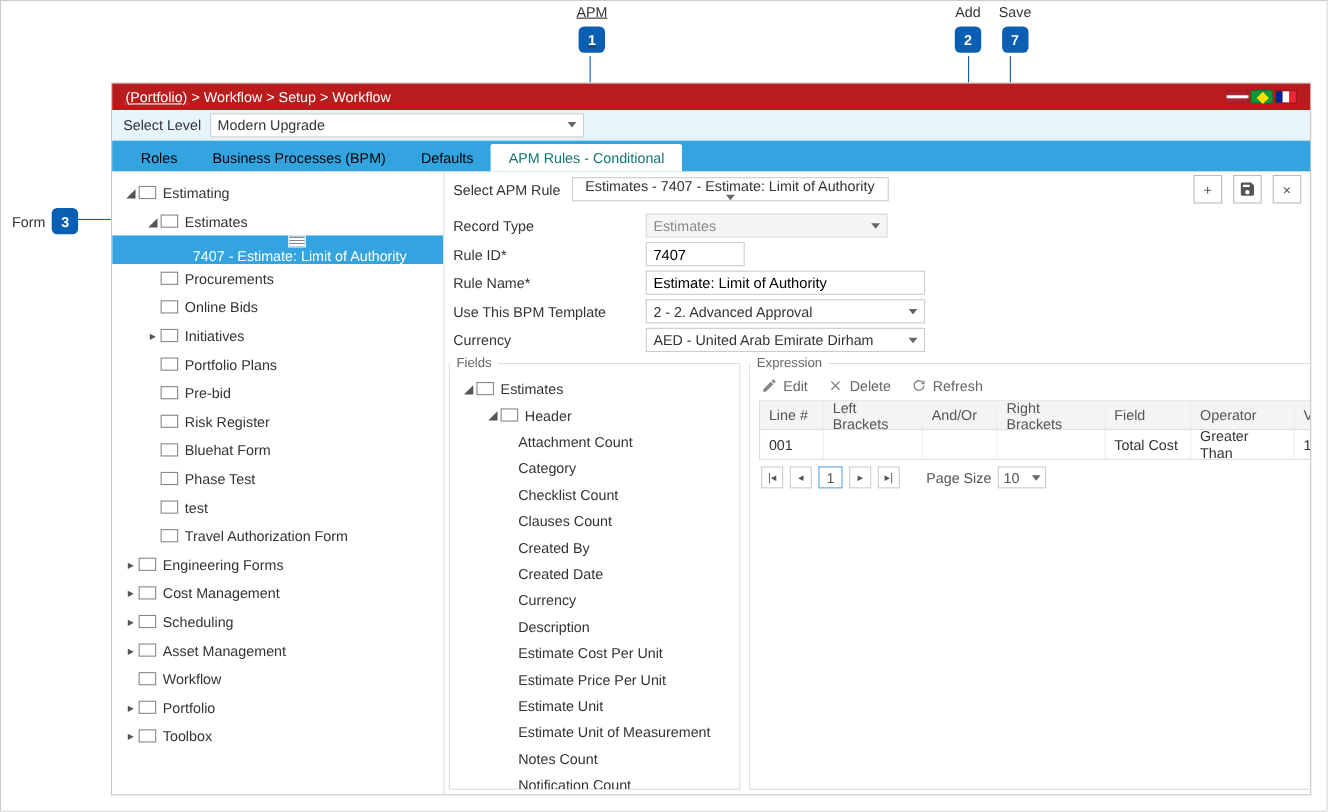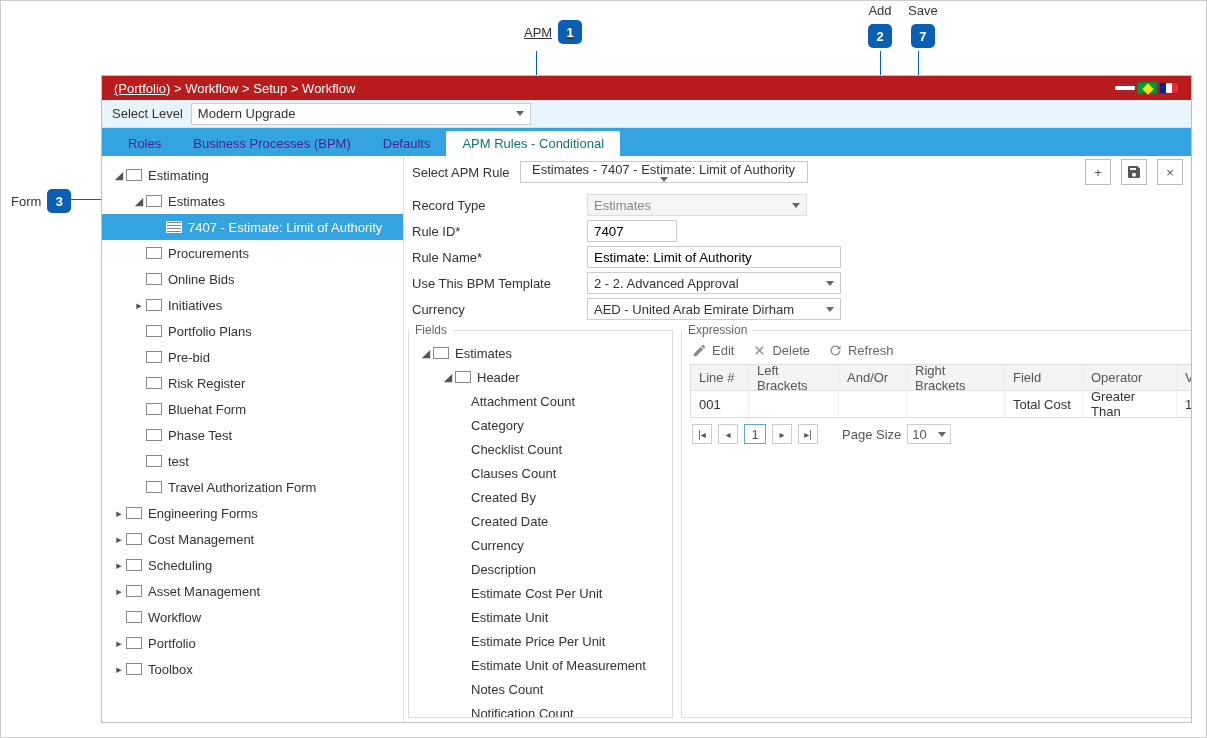"APM" div.callout { flex-direction: row -> column; top: 19px -> 2px }
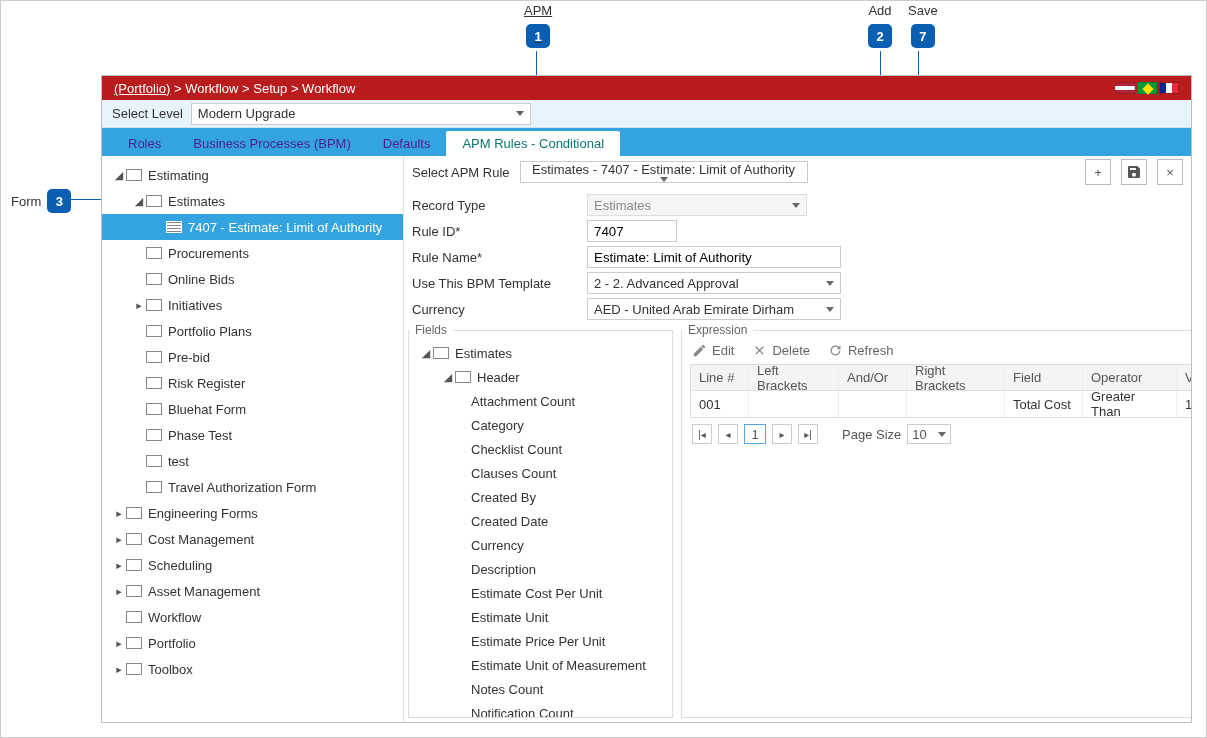"Roles" .tab { color: #4c1d95 -> #000000 }
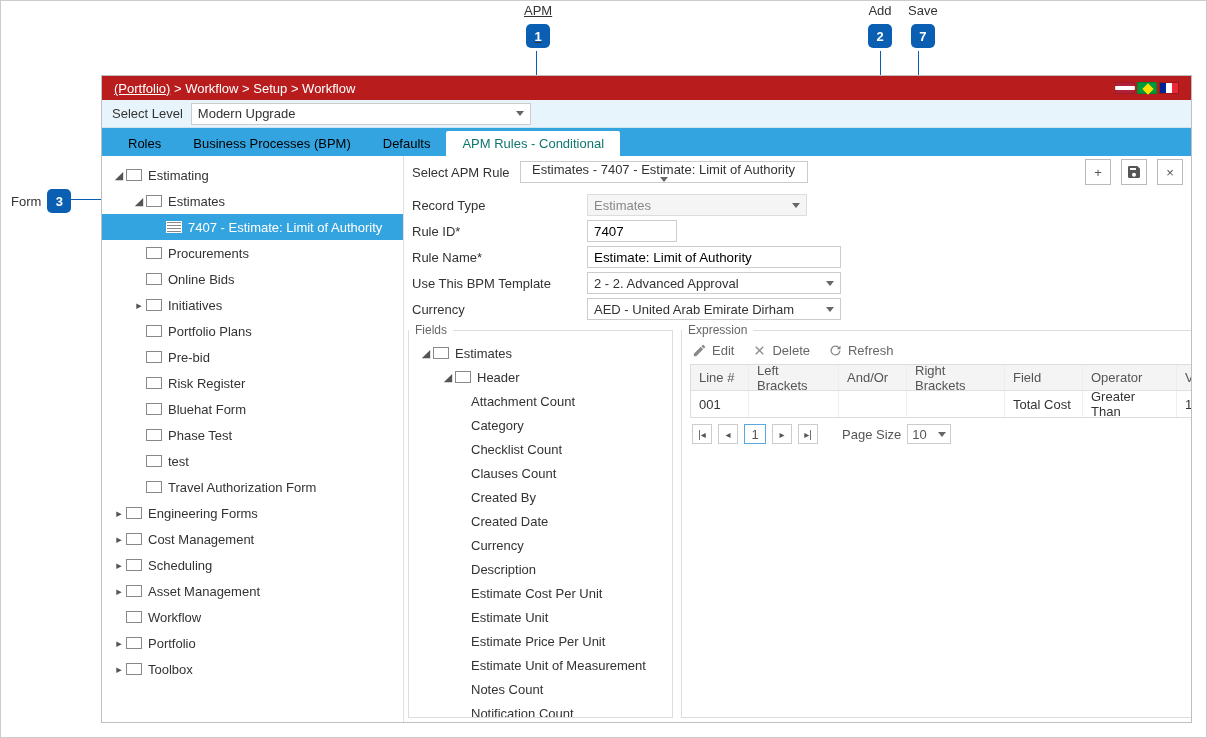"7407 - Estimate: Limit of" .lvl2 { flex-direction: none -> column }
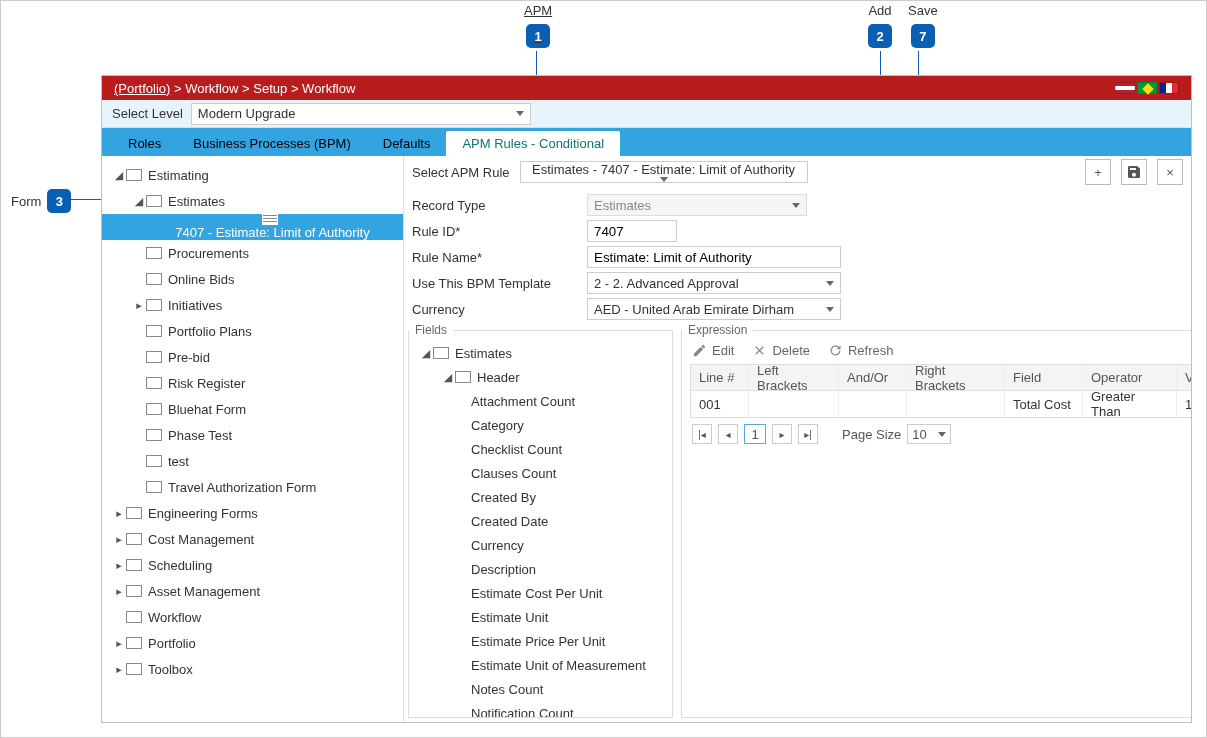"Estimate Unit" div.f-item { order: before "Estimate Price Per Unit" -> after "Estimate Price Per Unit" }
